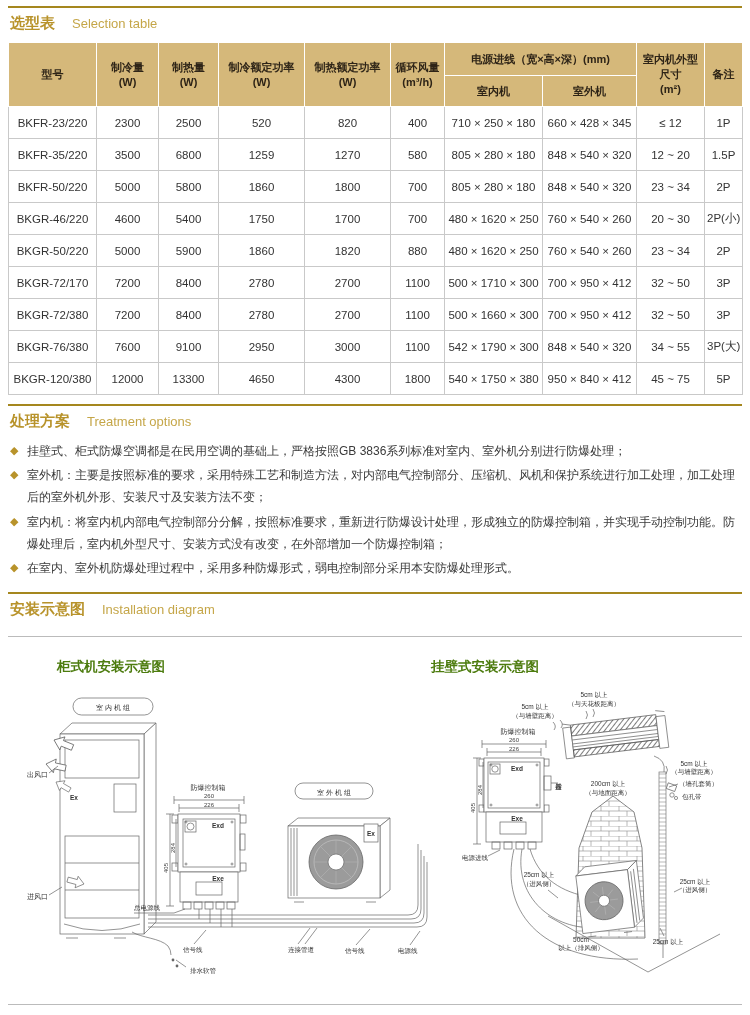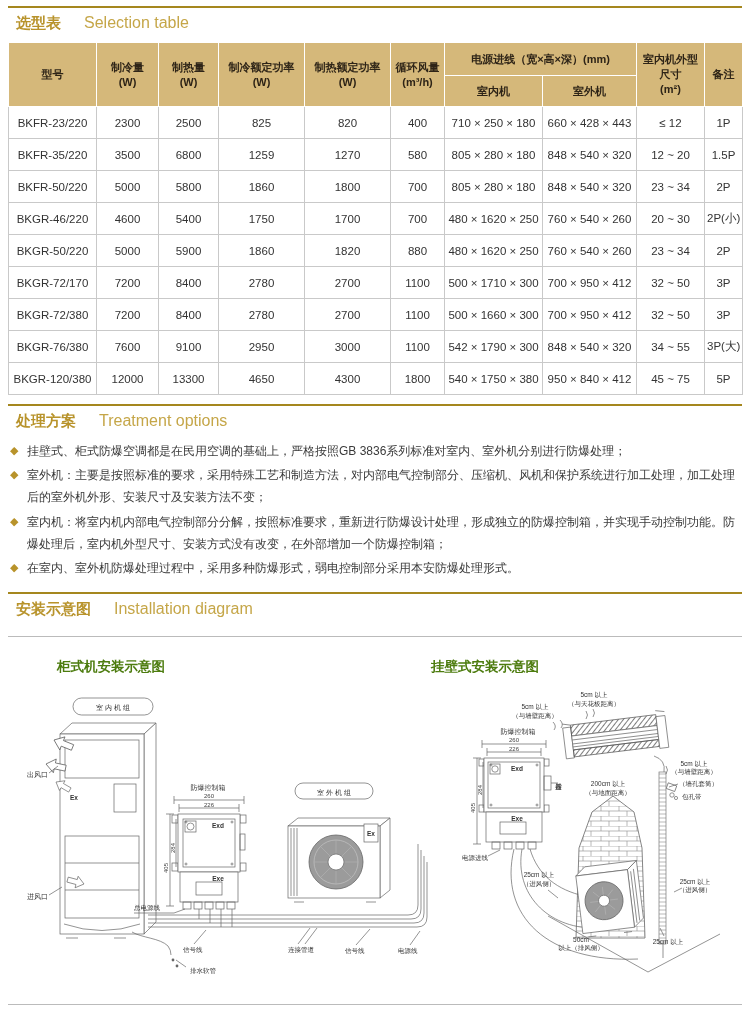"选型表" .sec-head .zh { margin-left: 6px -> none }
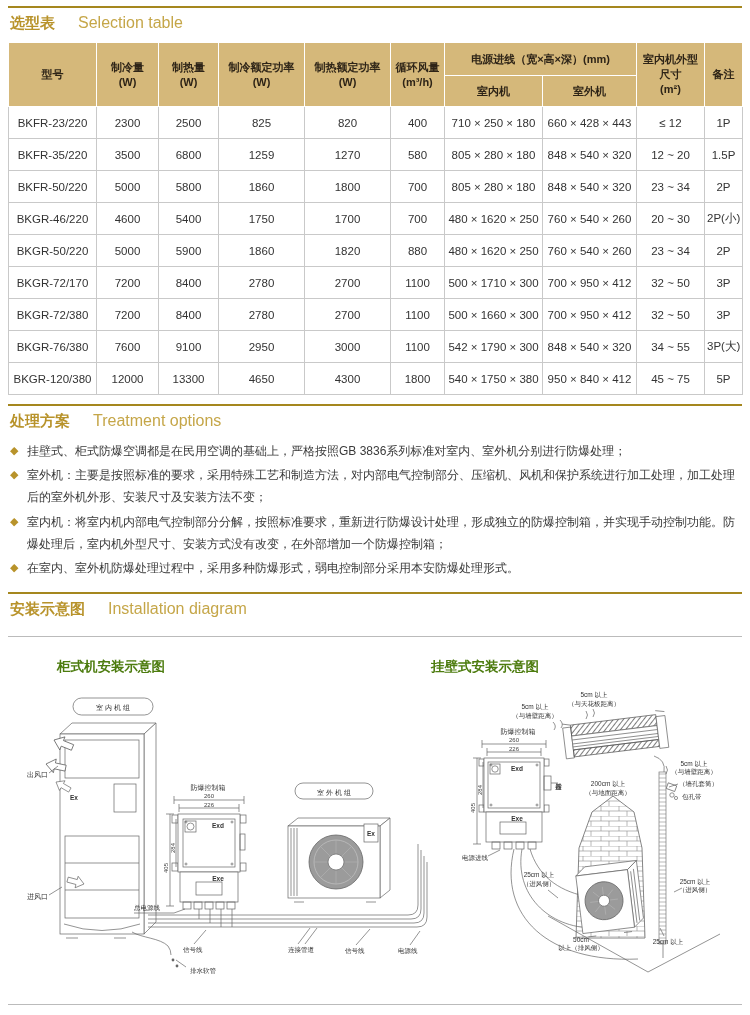"Selection table" .sec-head .en { font-size: 16px -> 13px; margin-left: 23px -> 17px }
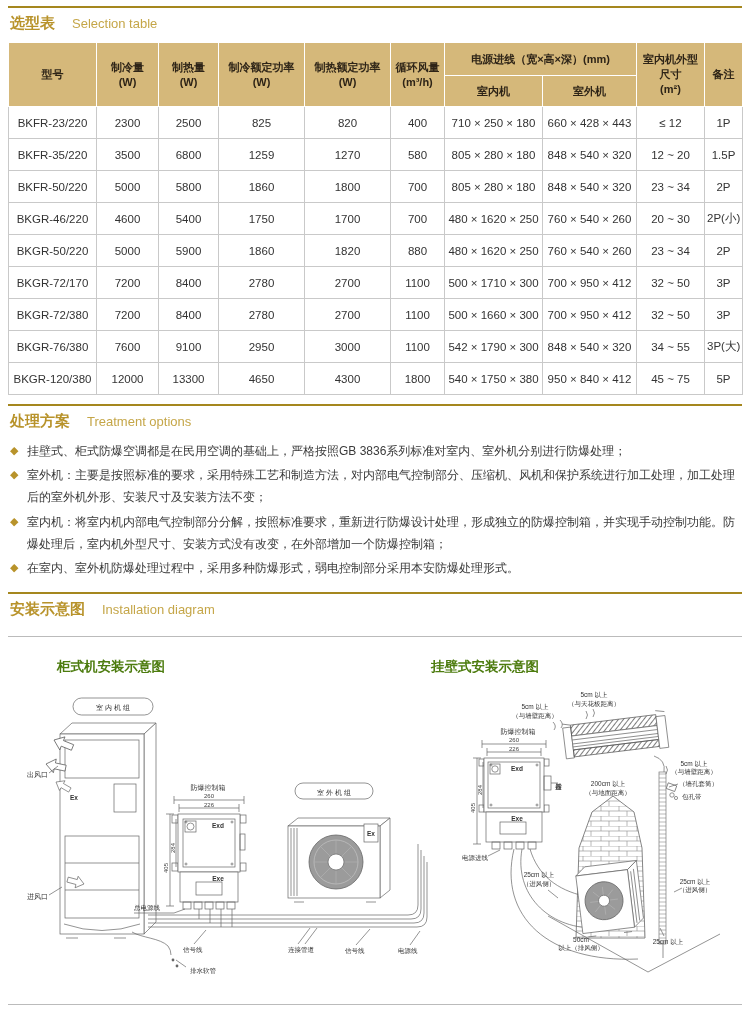"825" td { text: 825 -> 520 }
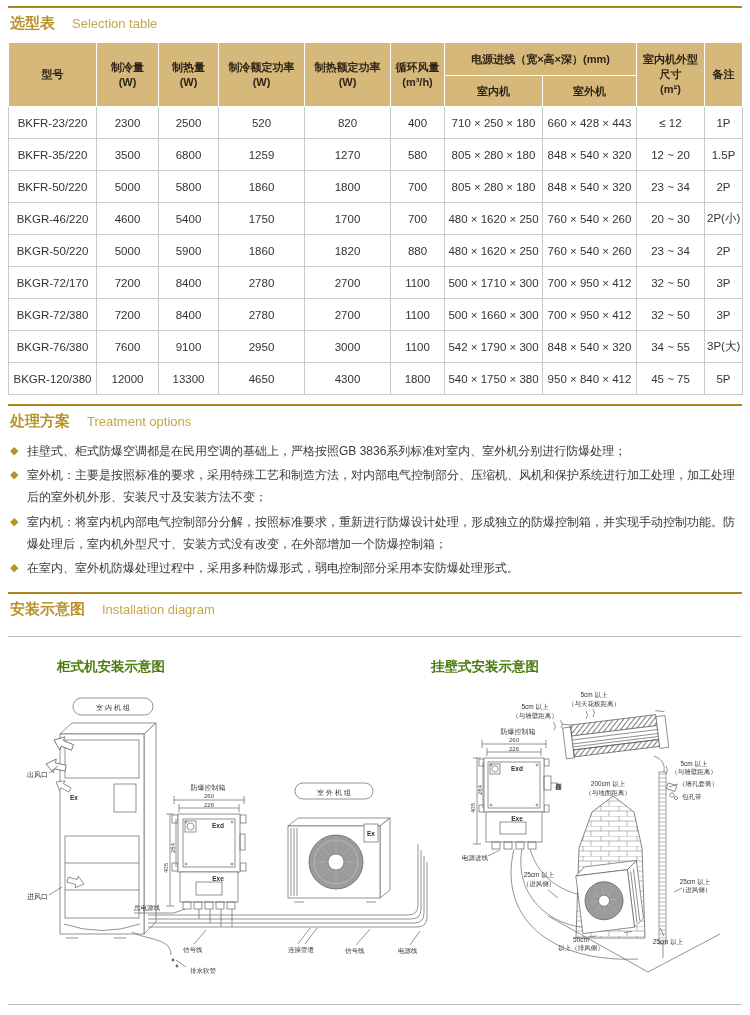"660 × 428 × 443" td { text: 443 -> 345 }
